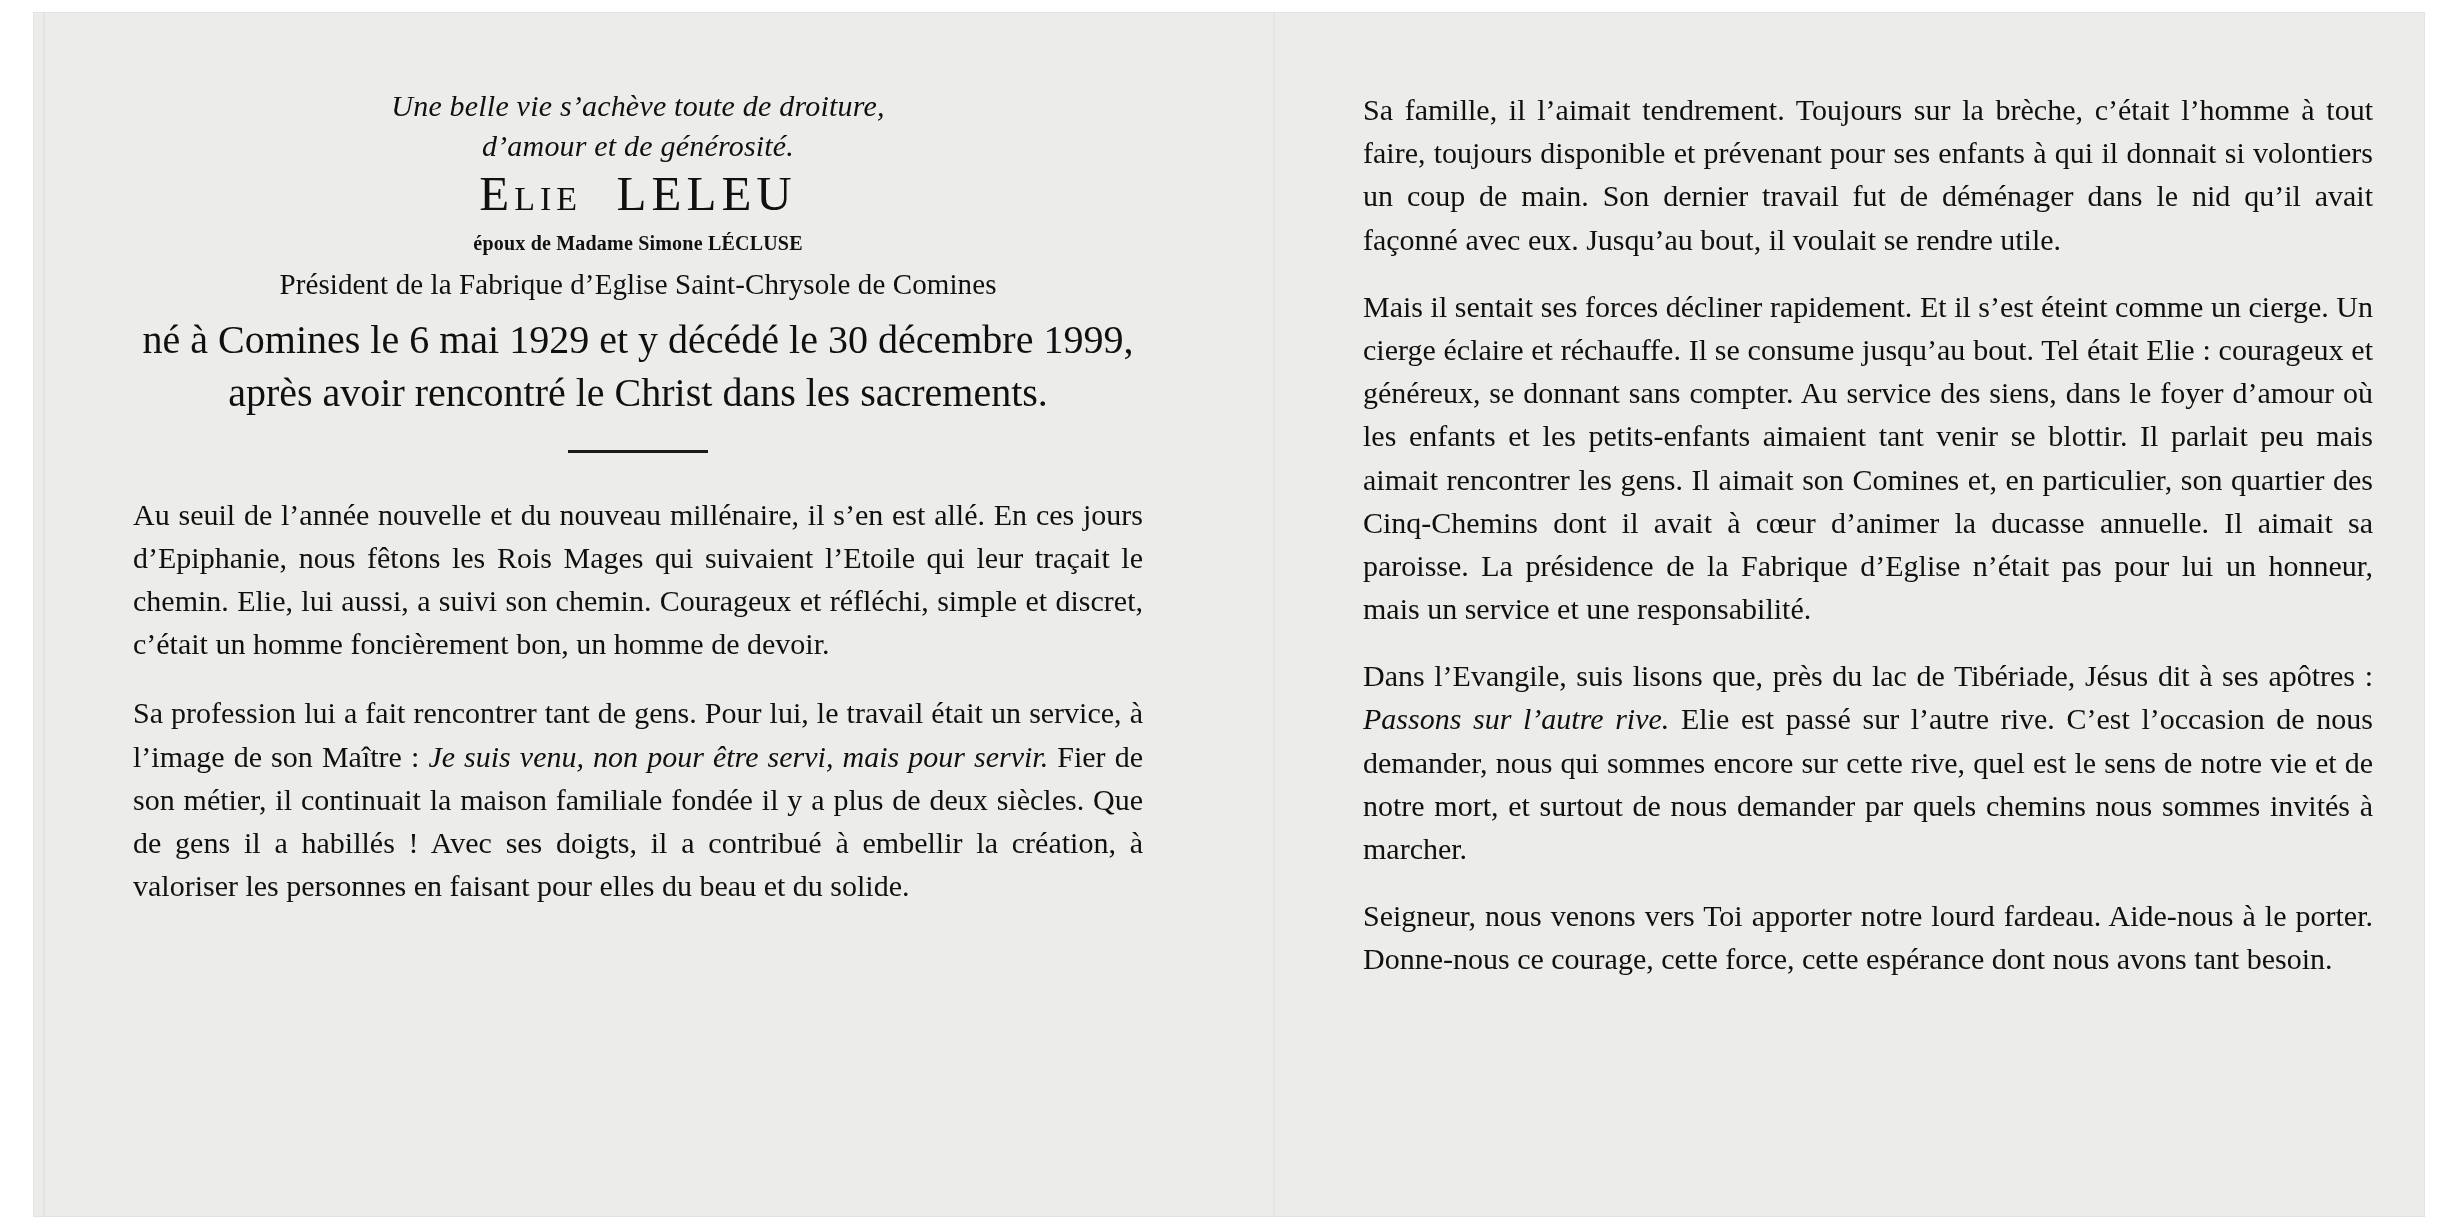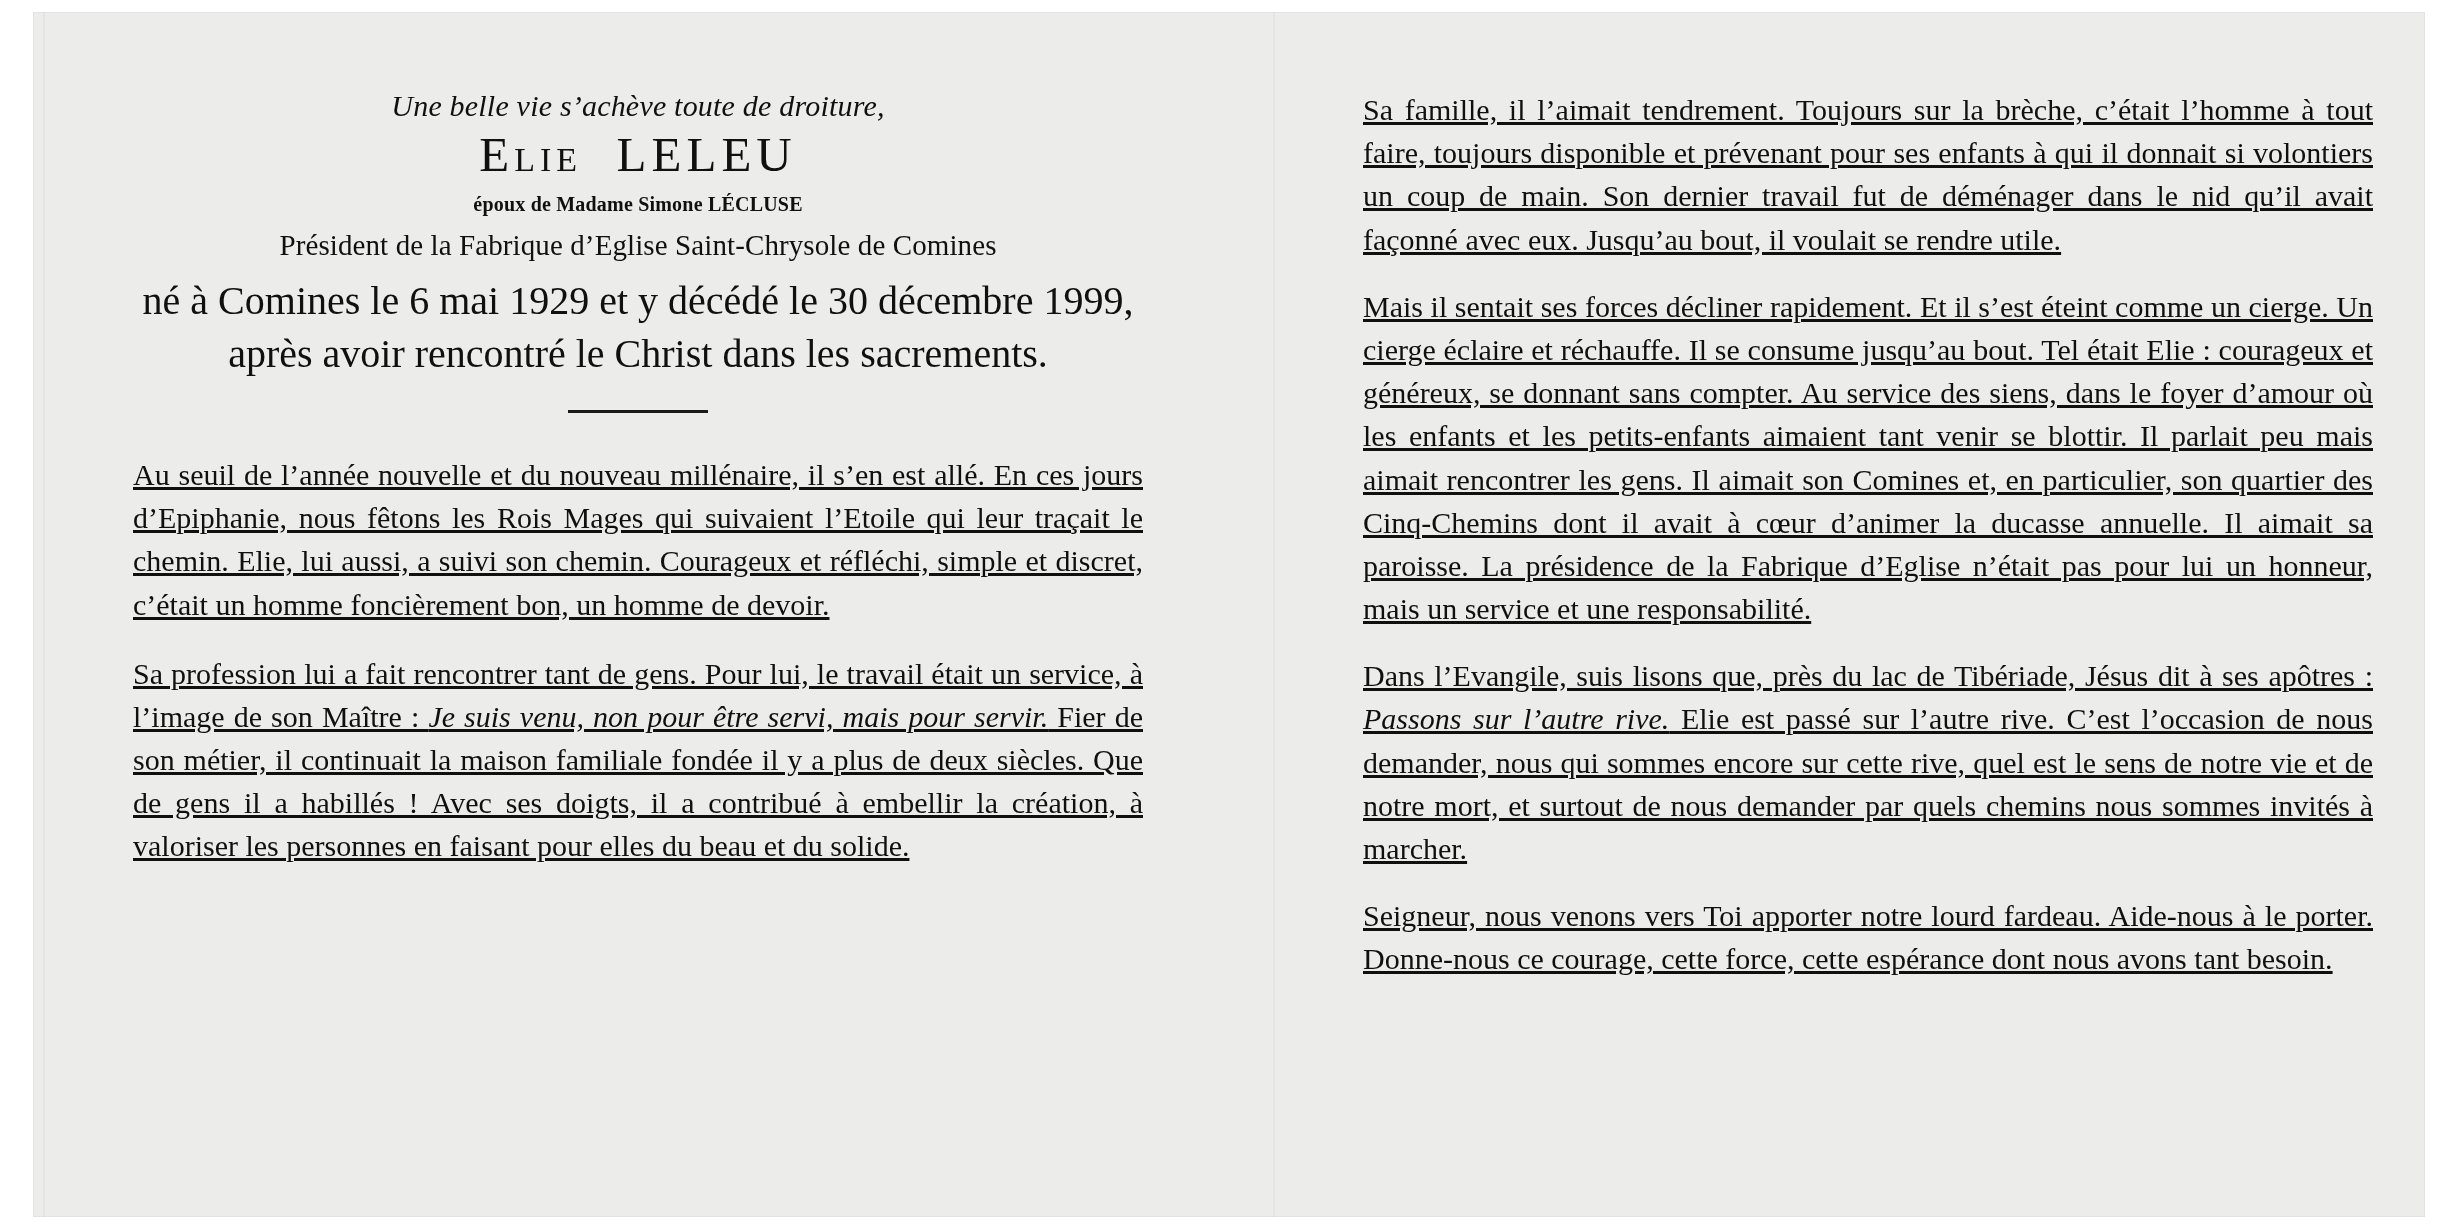"Sa famille, il l’aimait tendrement." .body-text p { text-decoration: underline -> none }
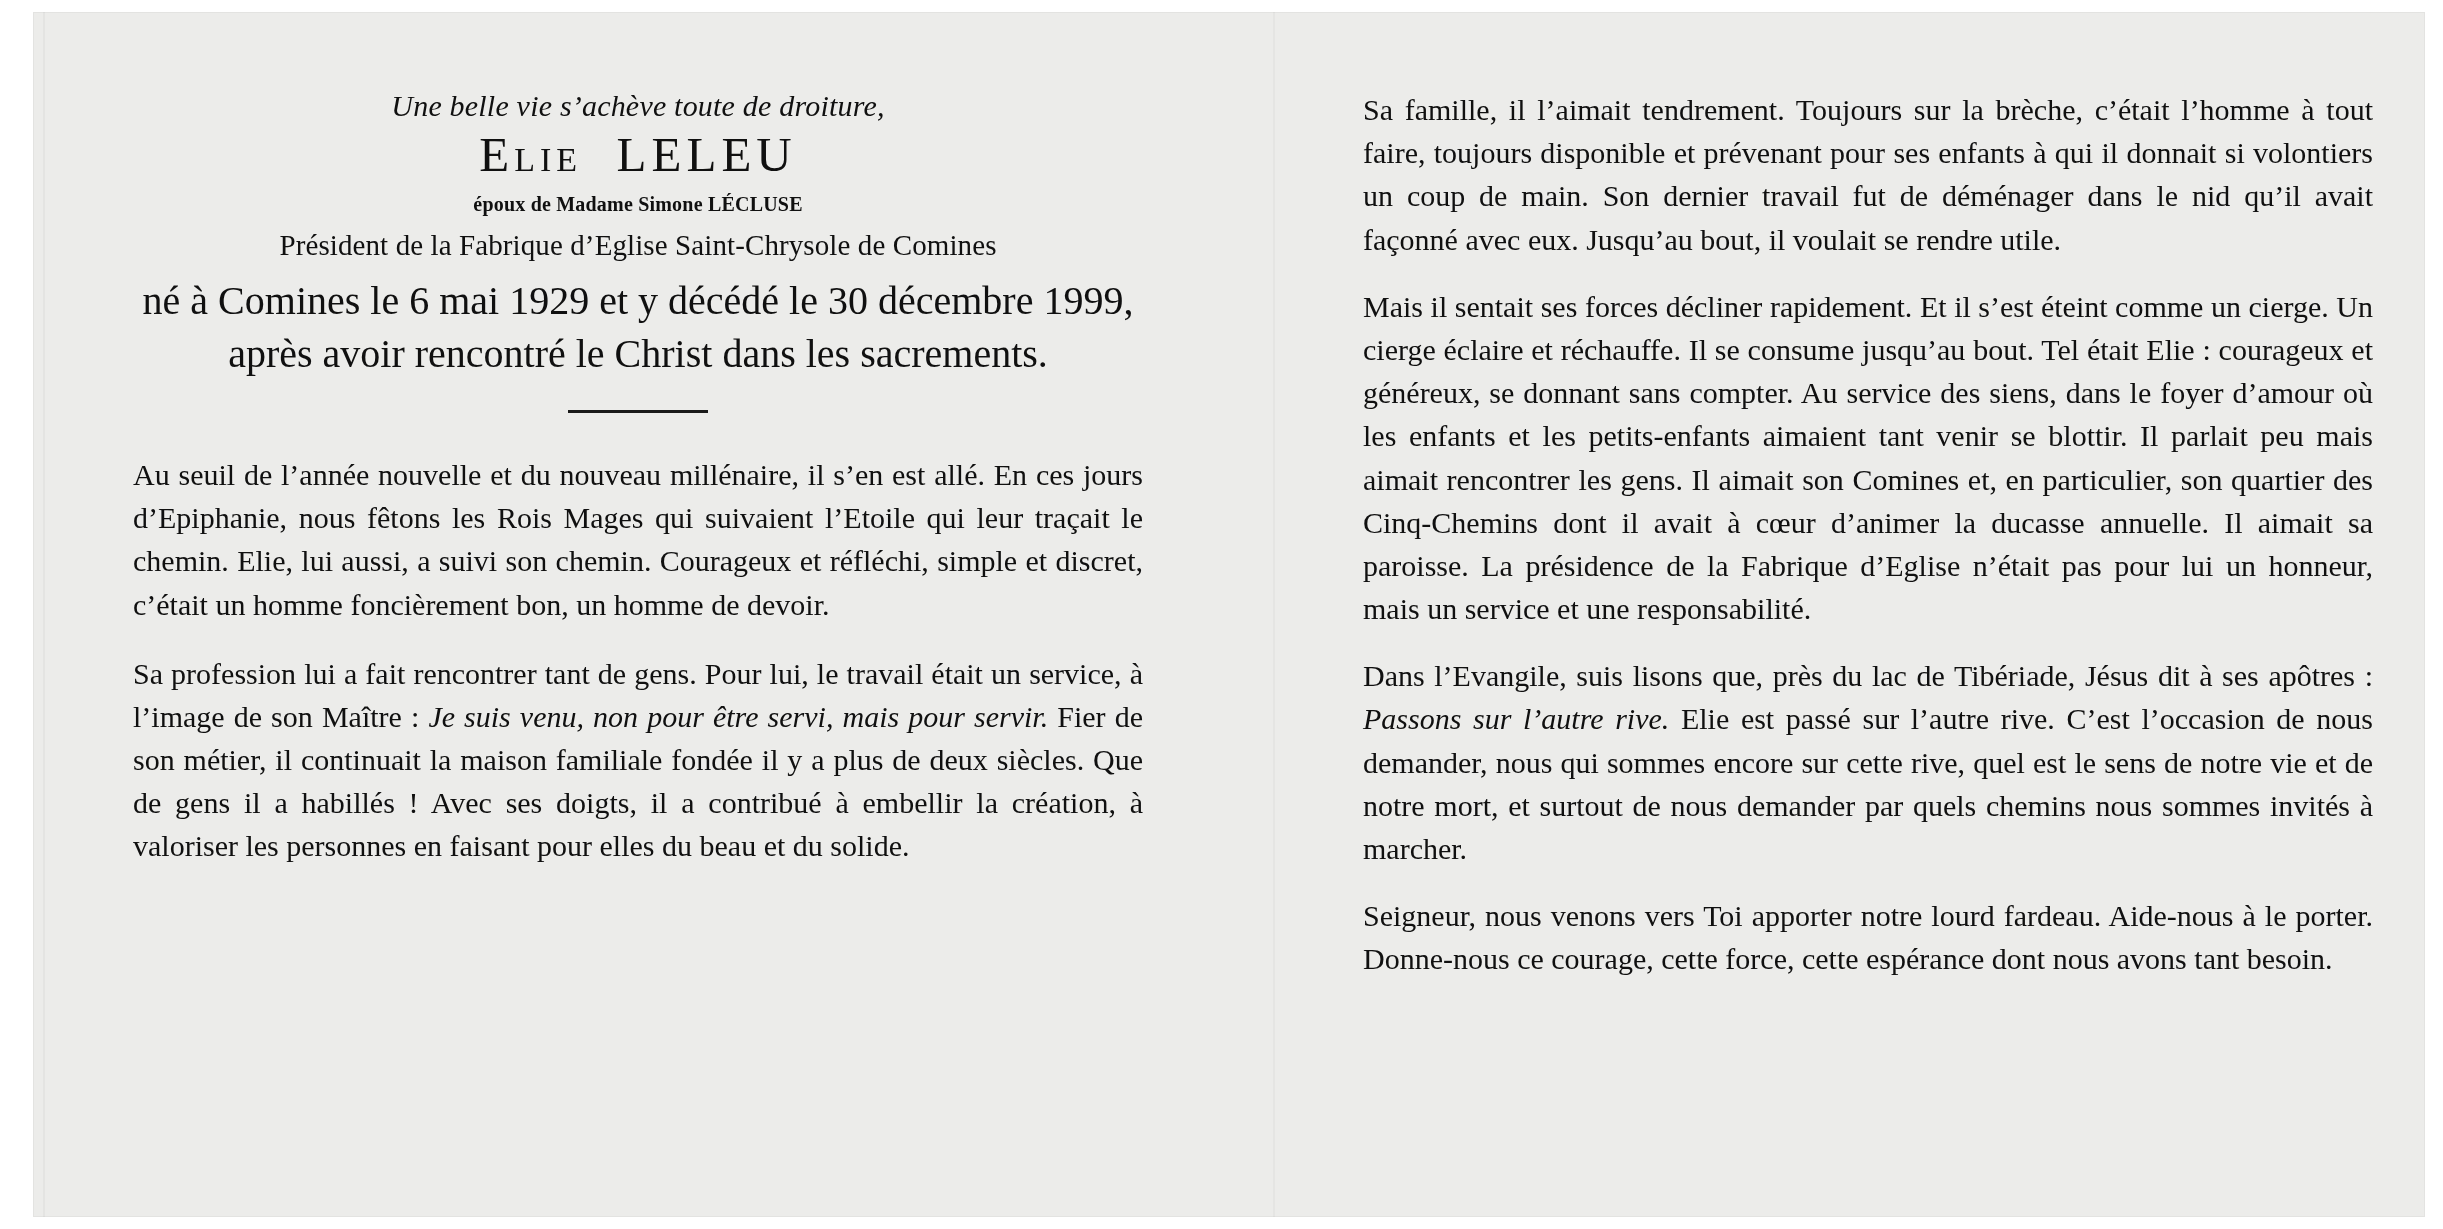"d’amour et de générosité." span.l2 { html: none -> <span>d’amour et de générosité.</span> }
